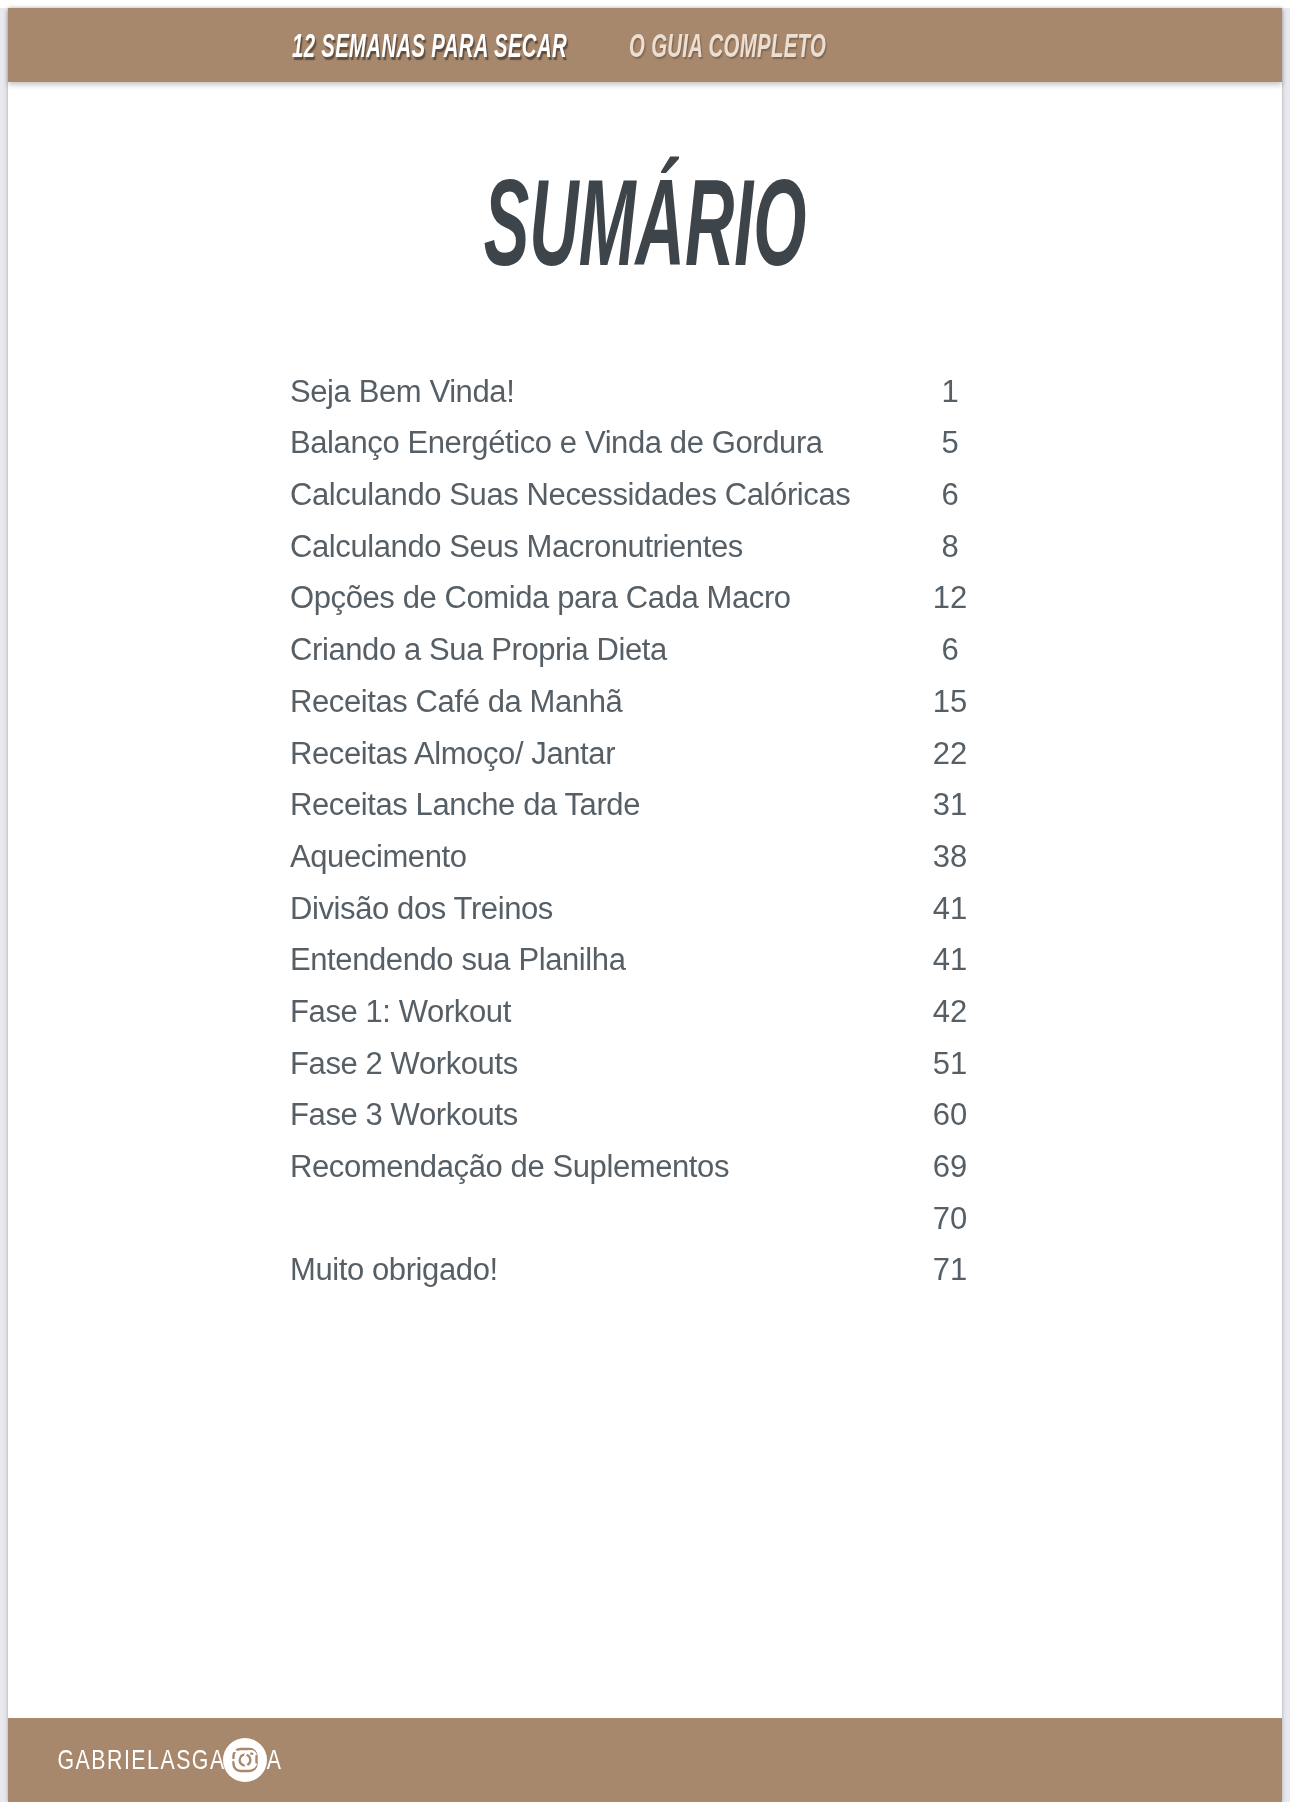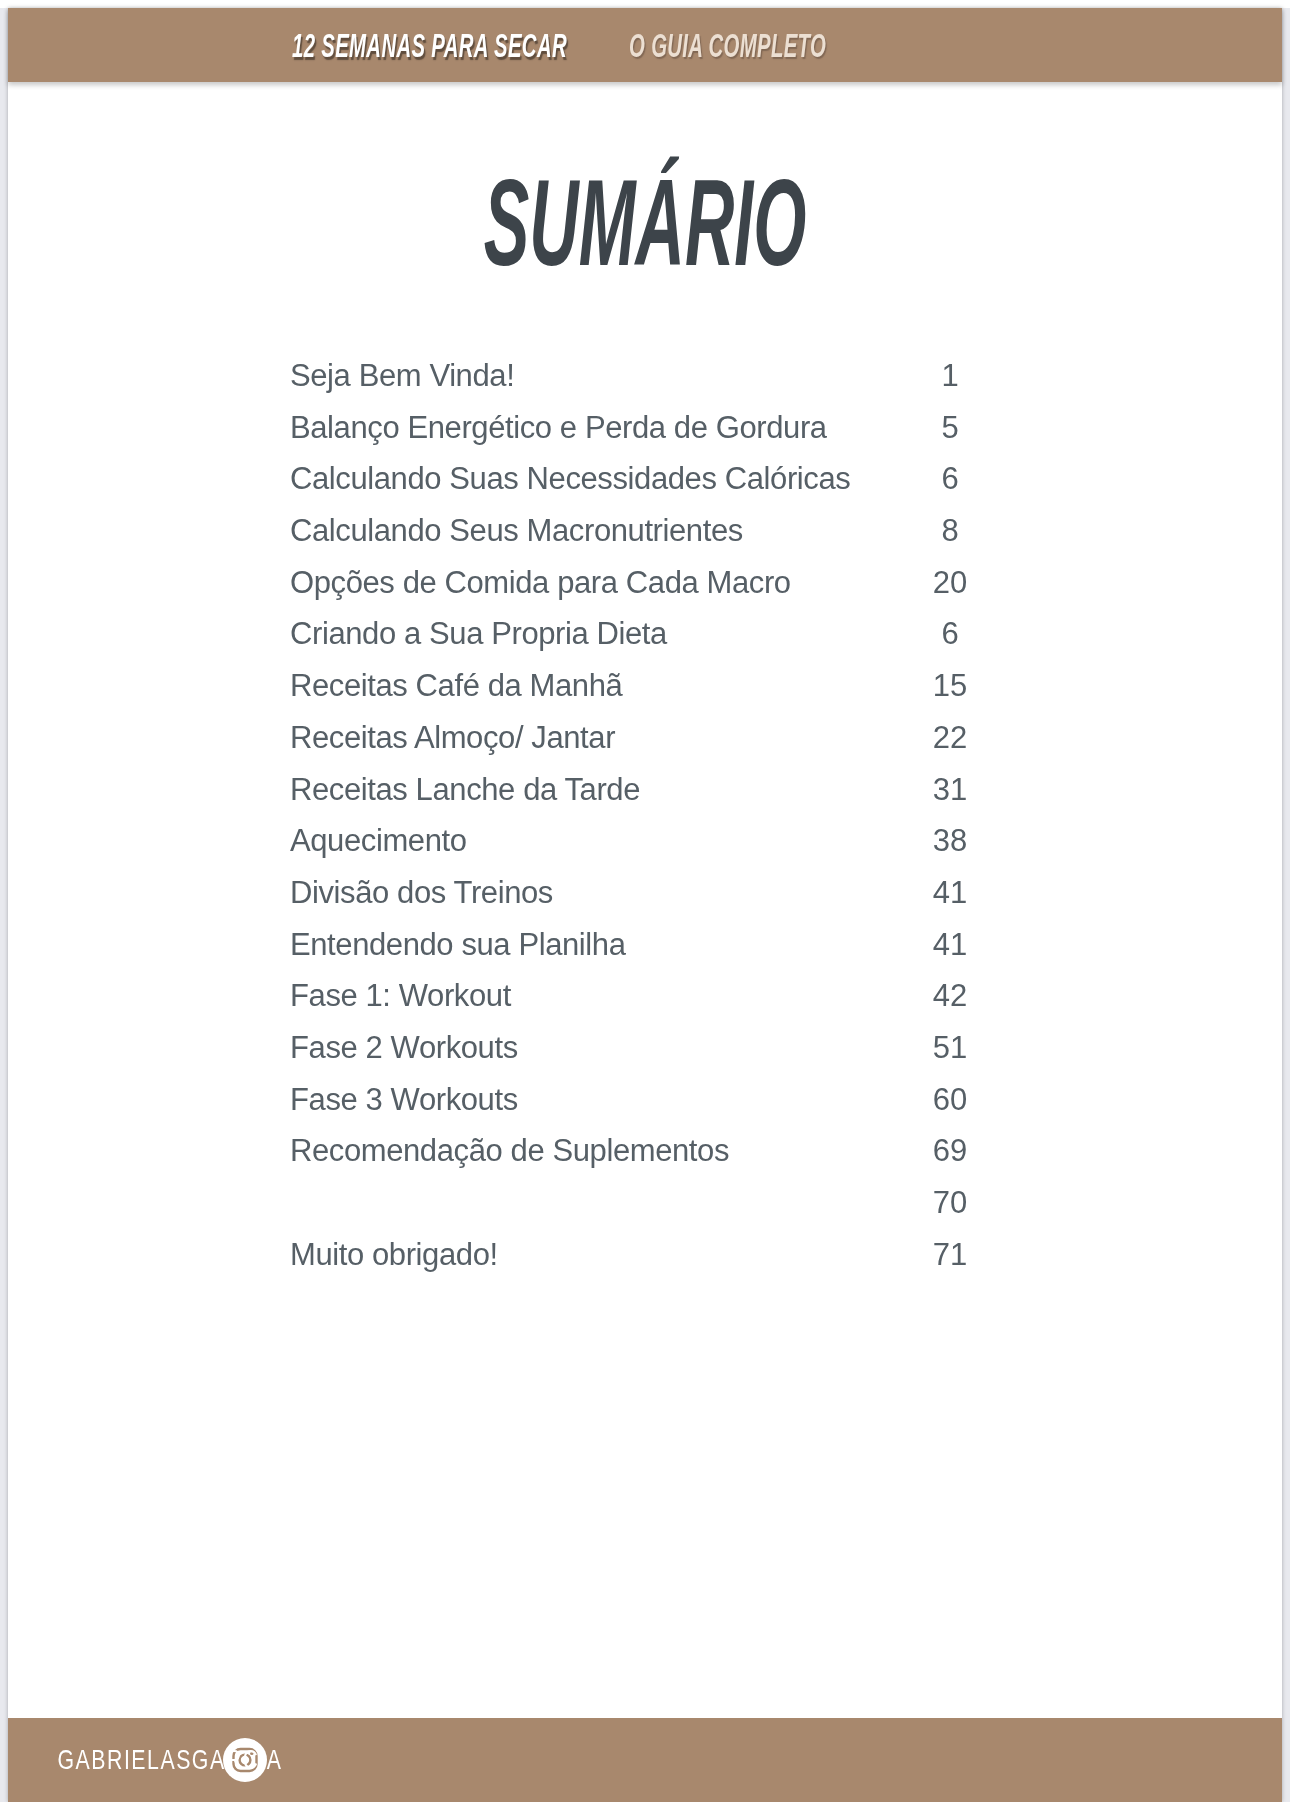"Seja Bem Vinda!" .toc-row { align-items: flex-start -> flex-end }
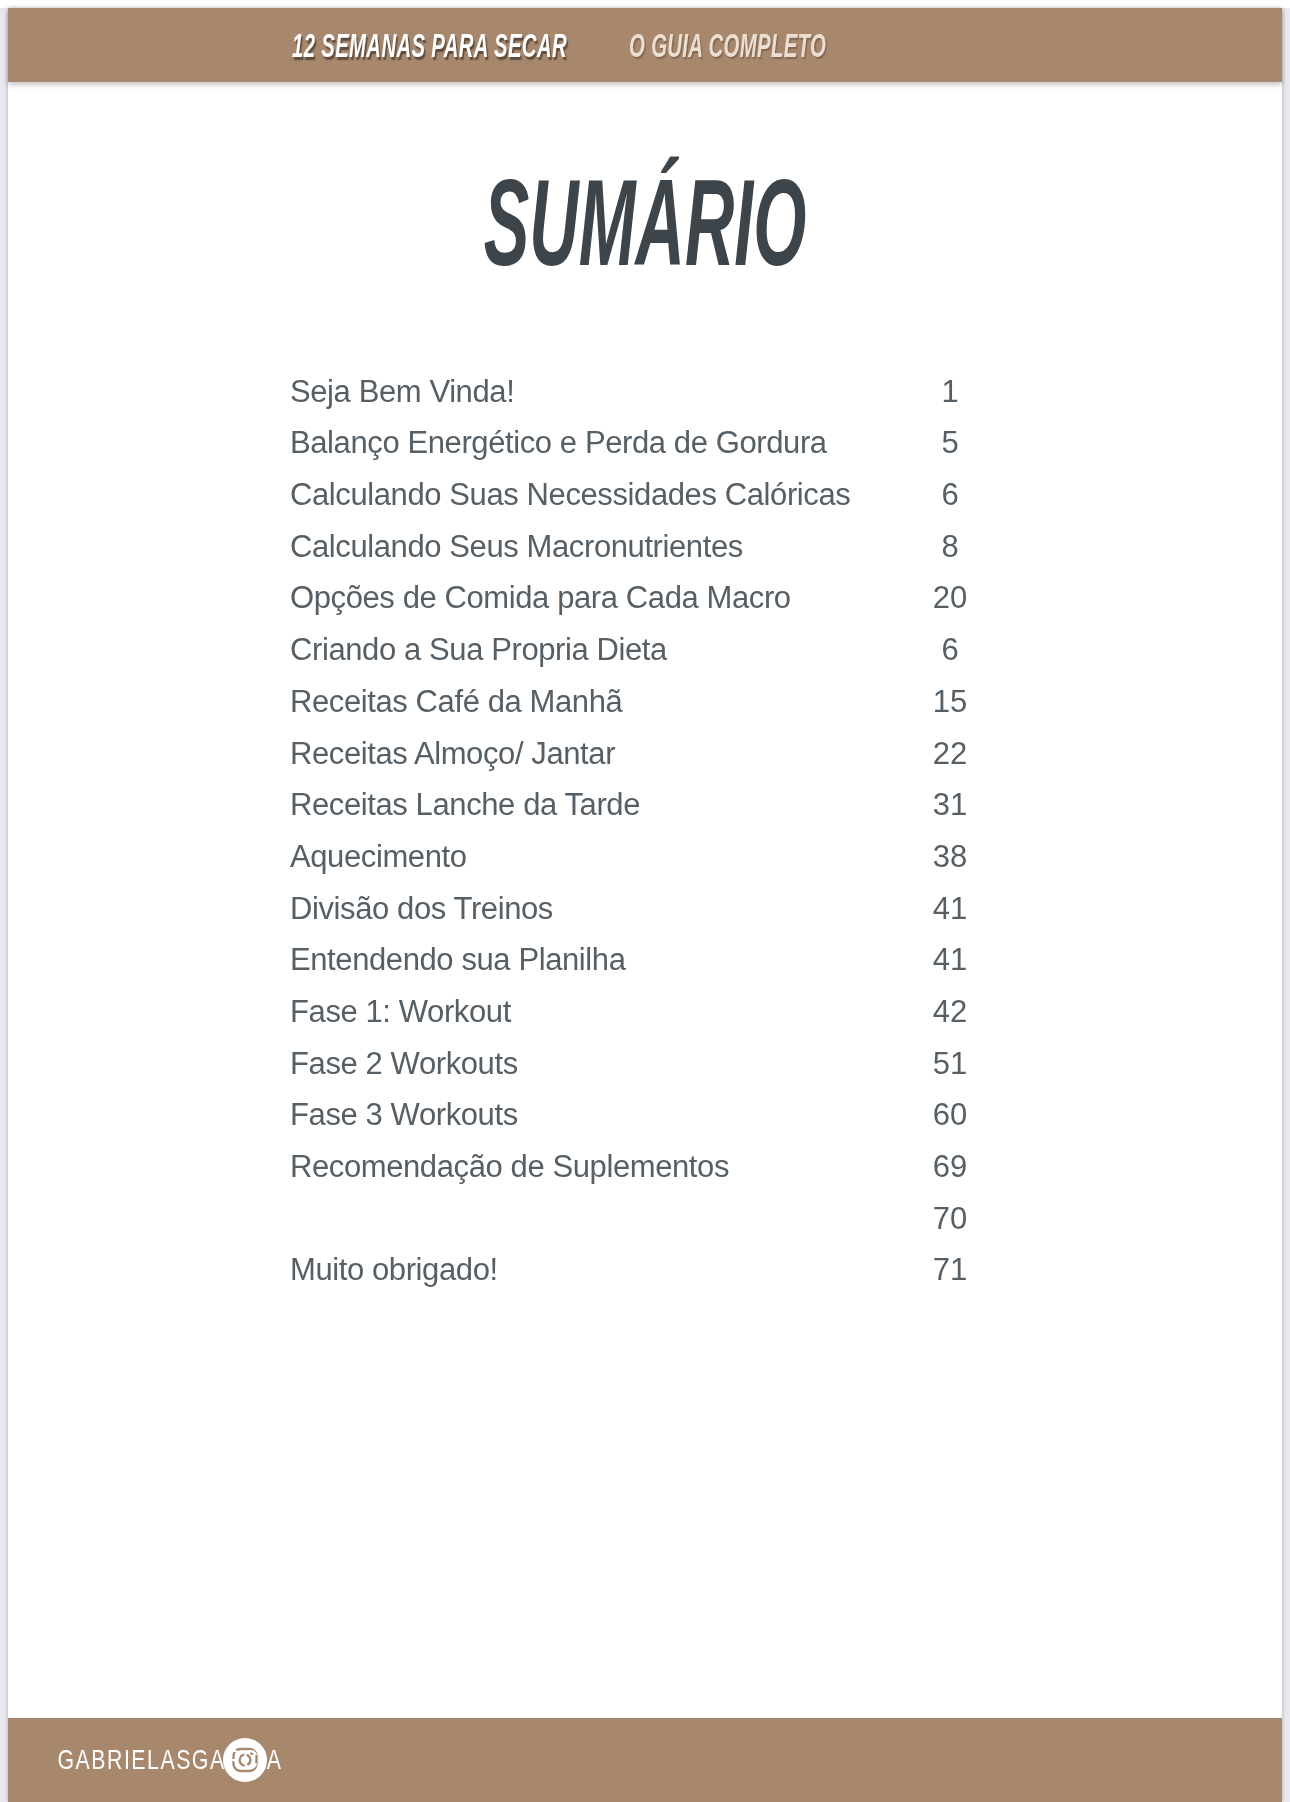"Balanço Energético e Perda de" span.toc-label { text: Perda -> Vinda }
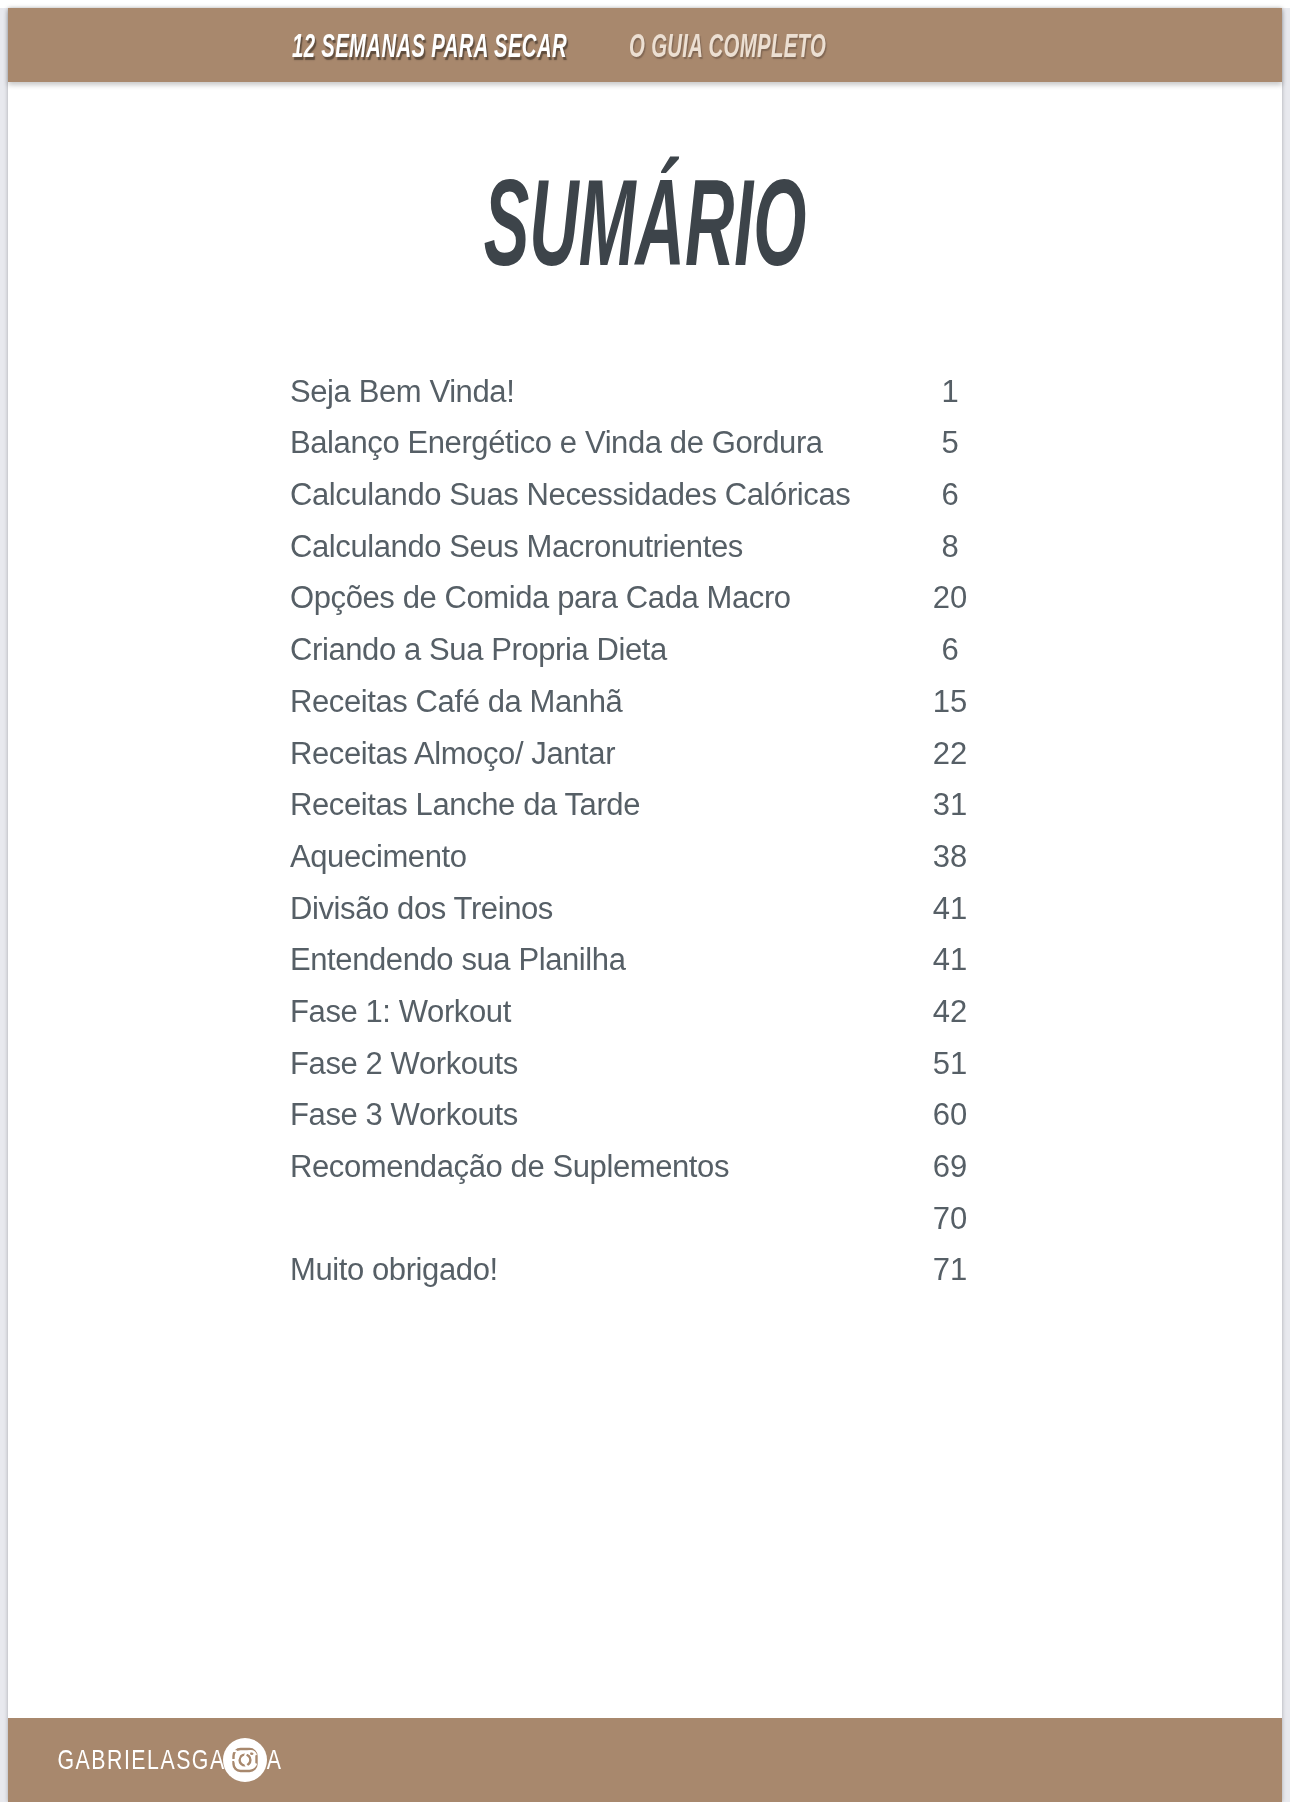"20" span.toc-page { text: 20 -> 12 }
